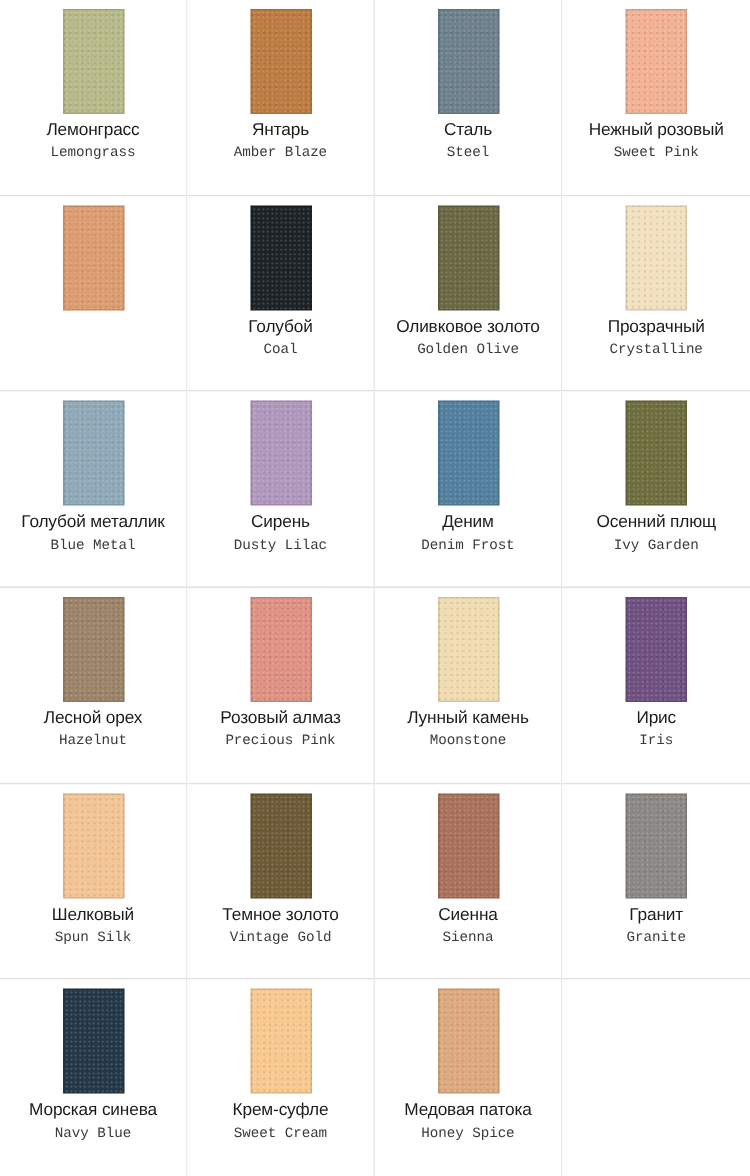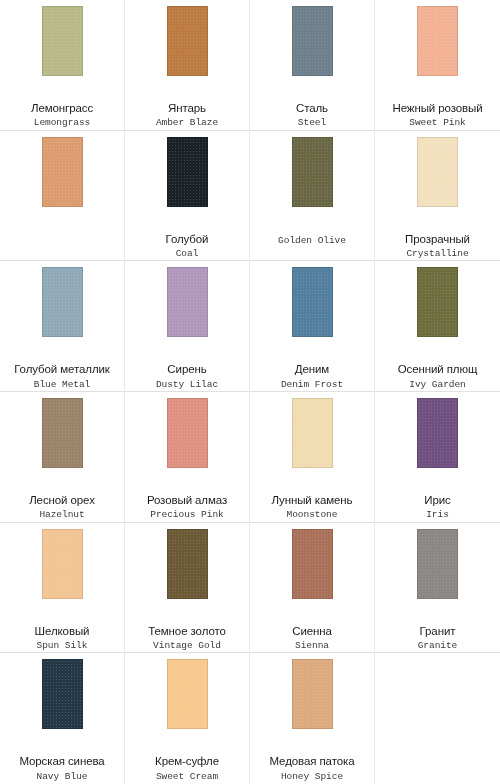"Лемонграсс" .swatch-labels { margin-top: 26px -> 5px }
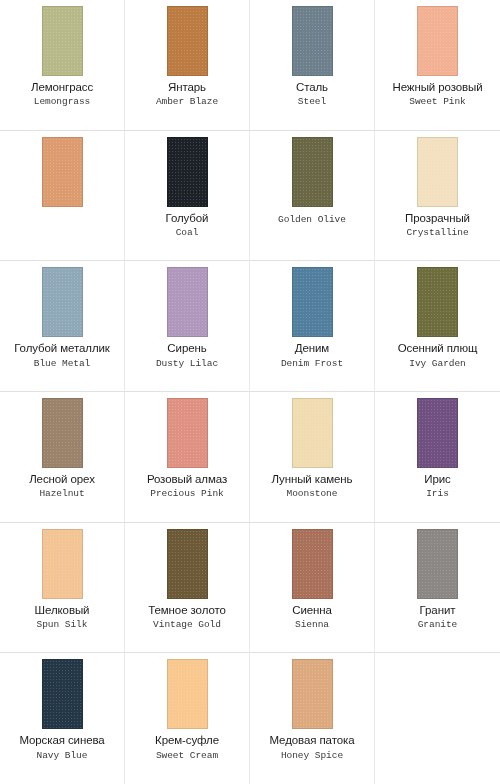"Оливковое золото" div.name-ru { html: none -> <div>Оливковое золото</div> }
